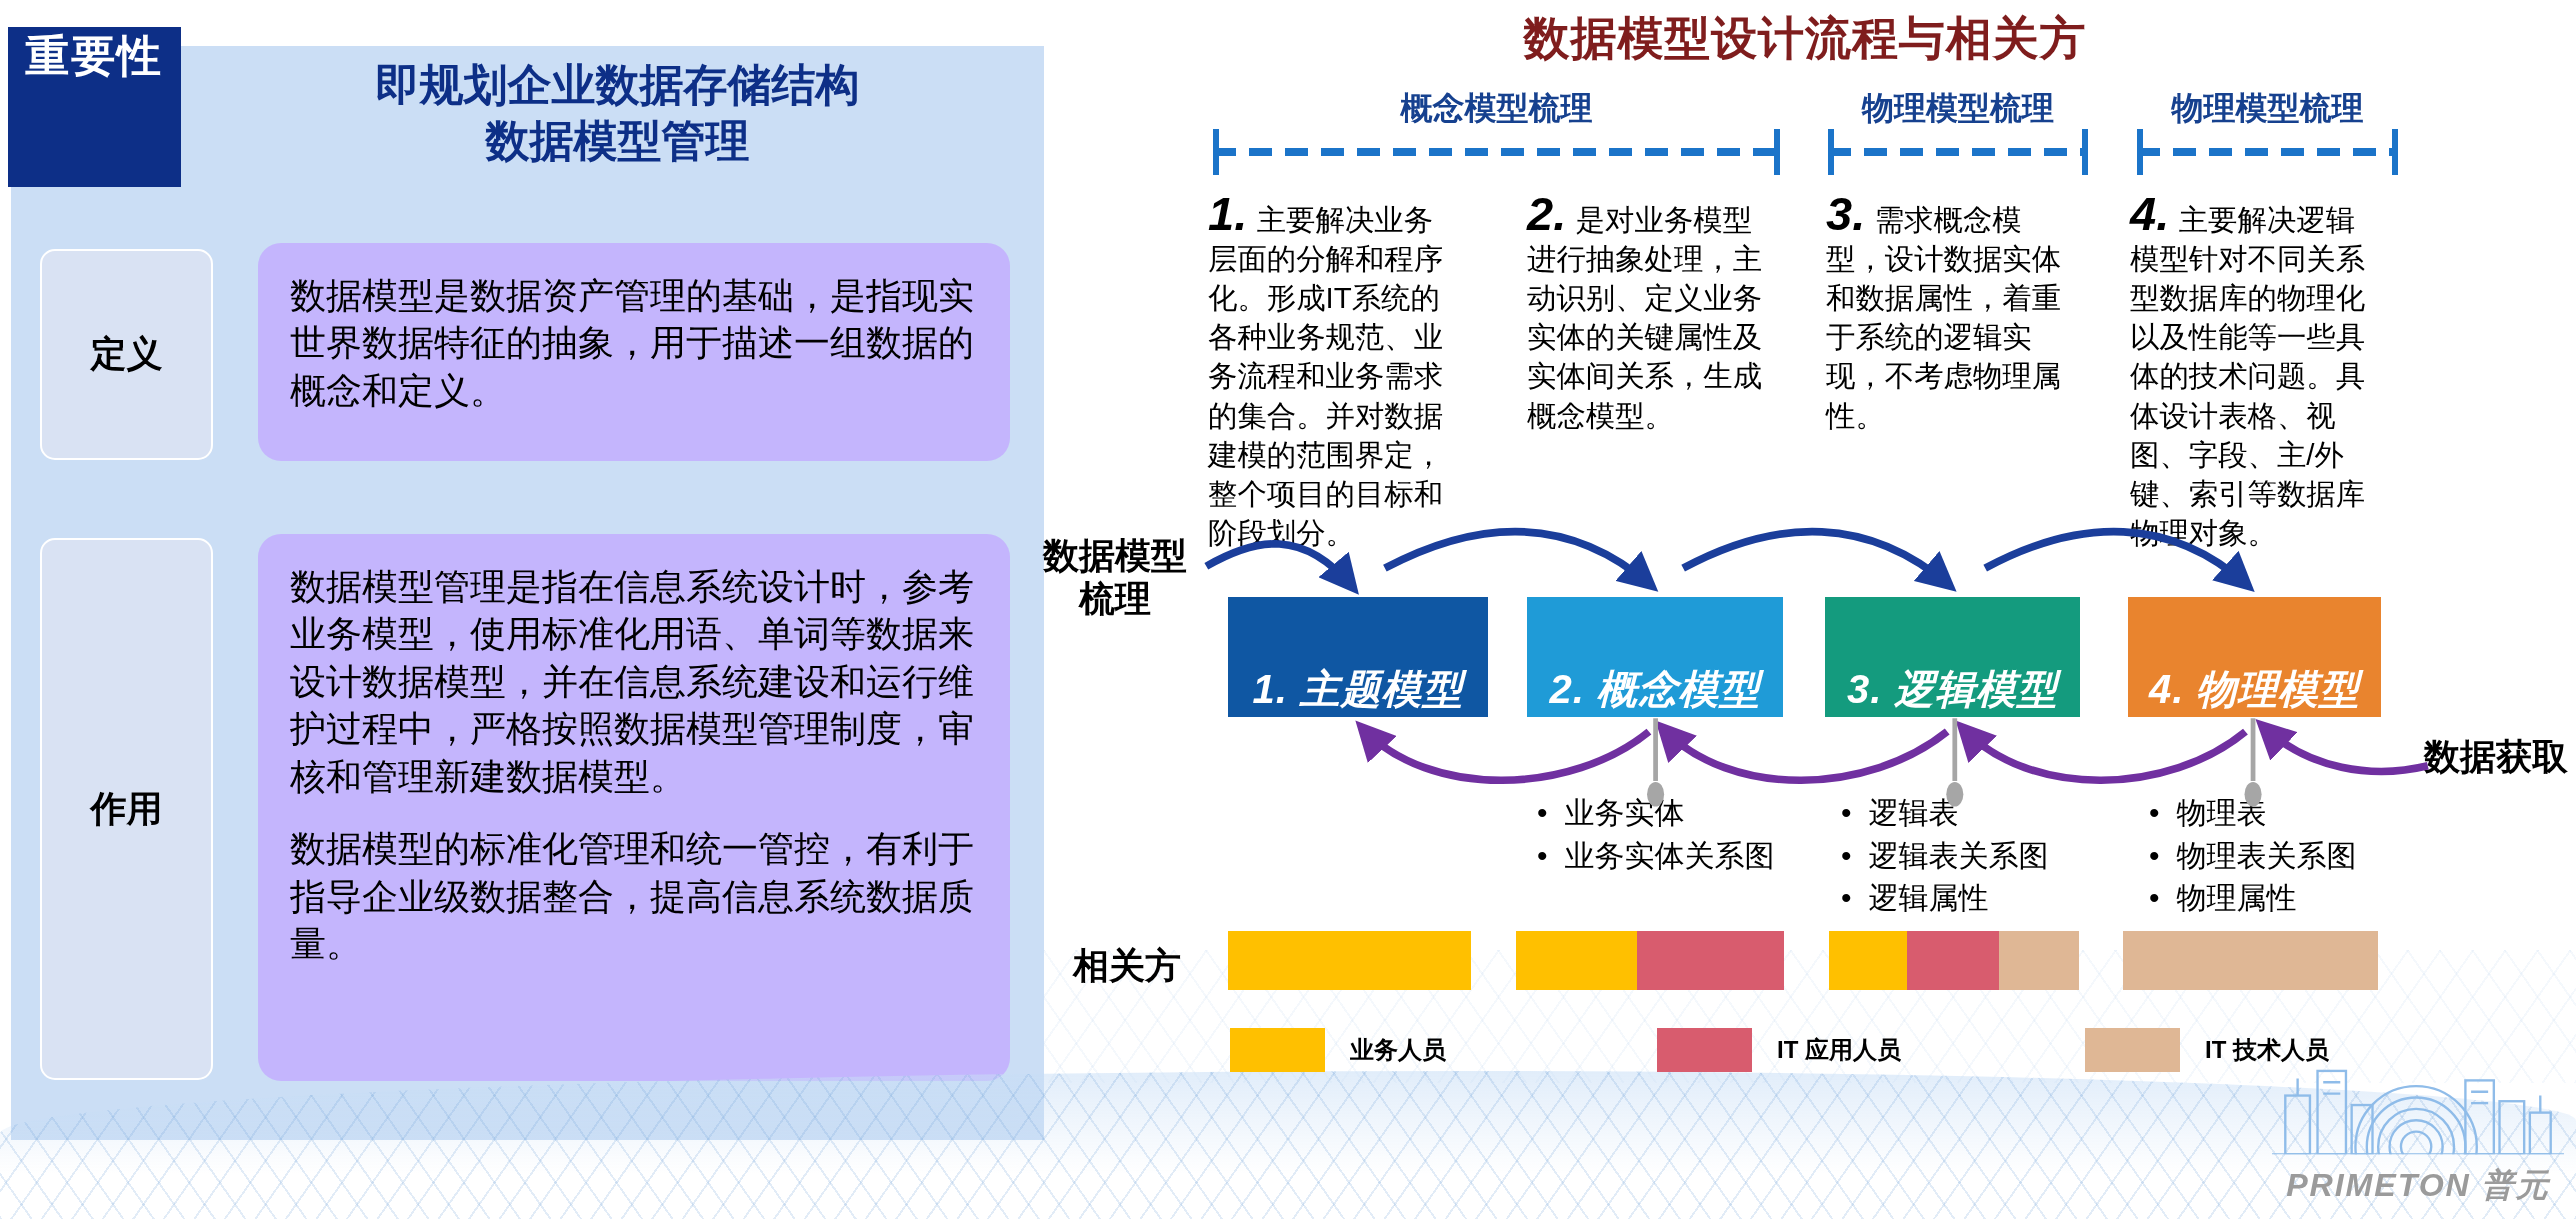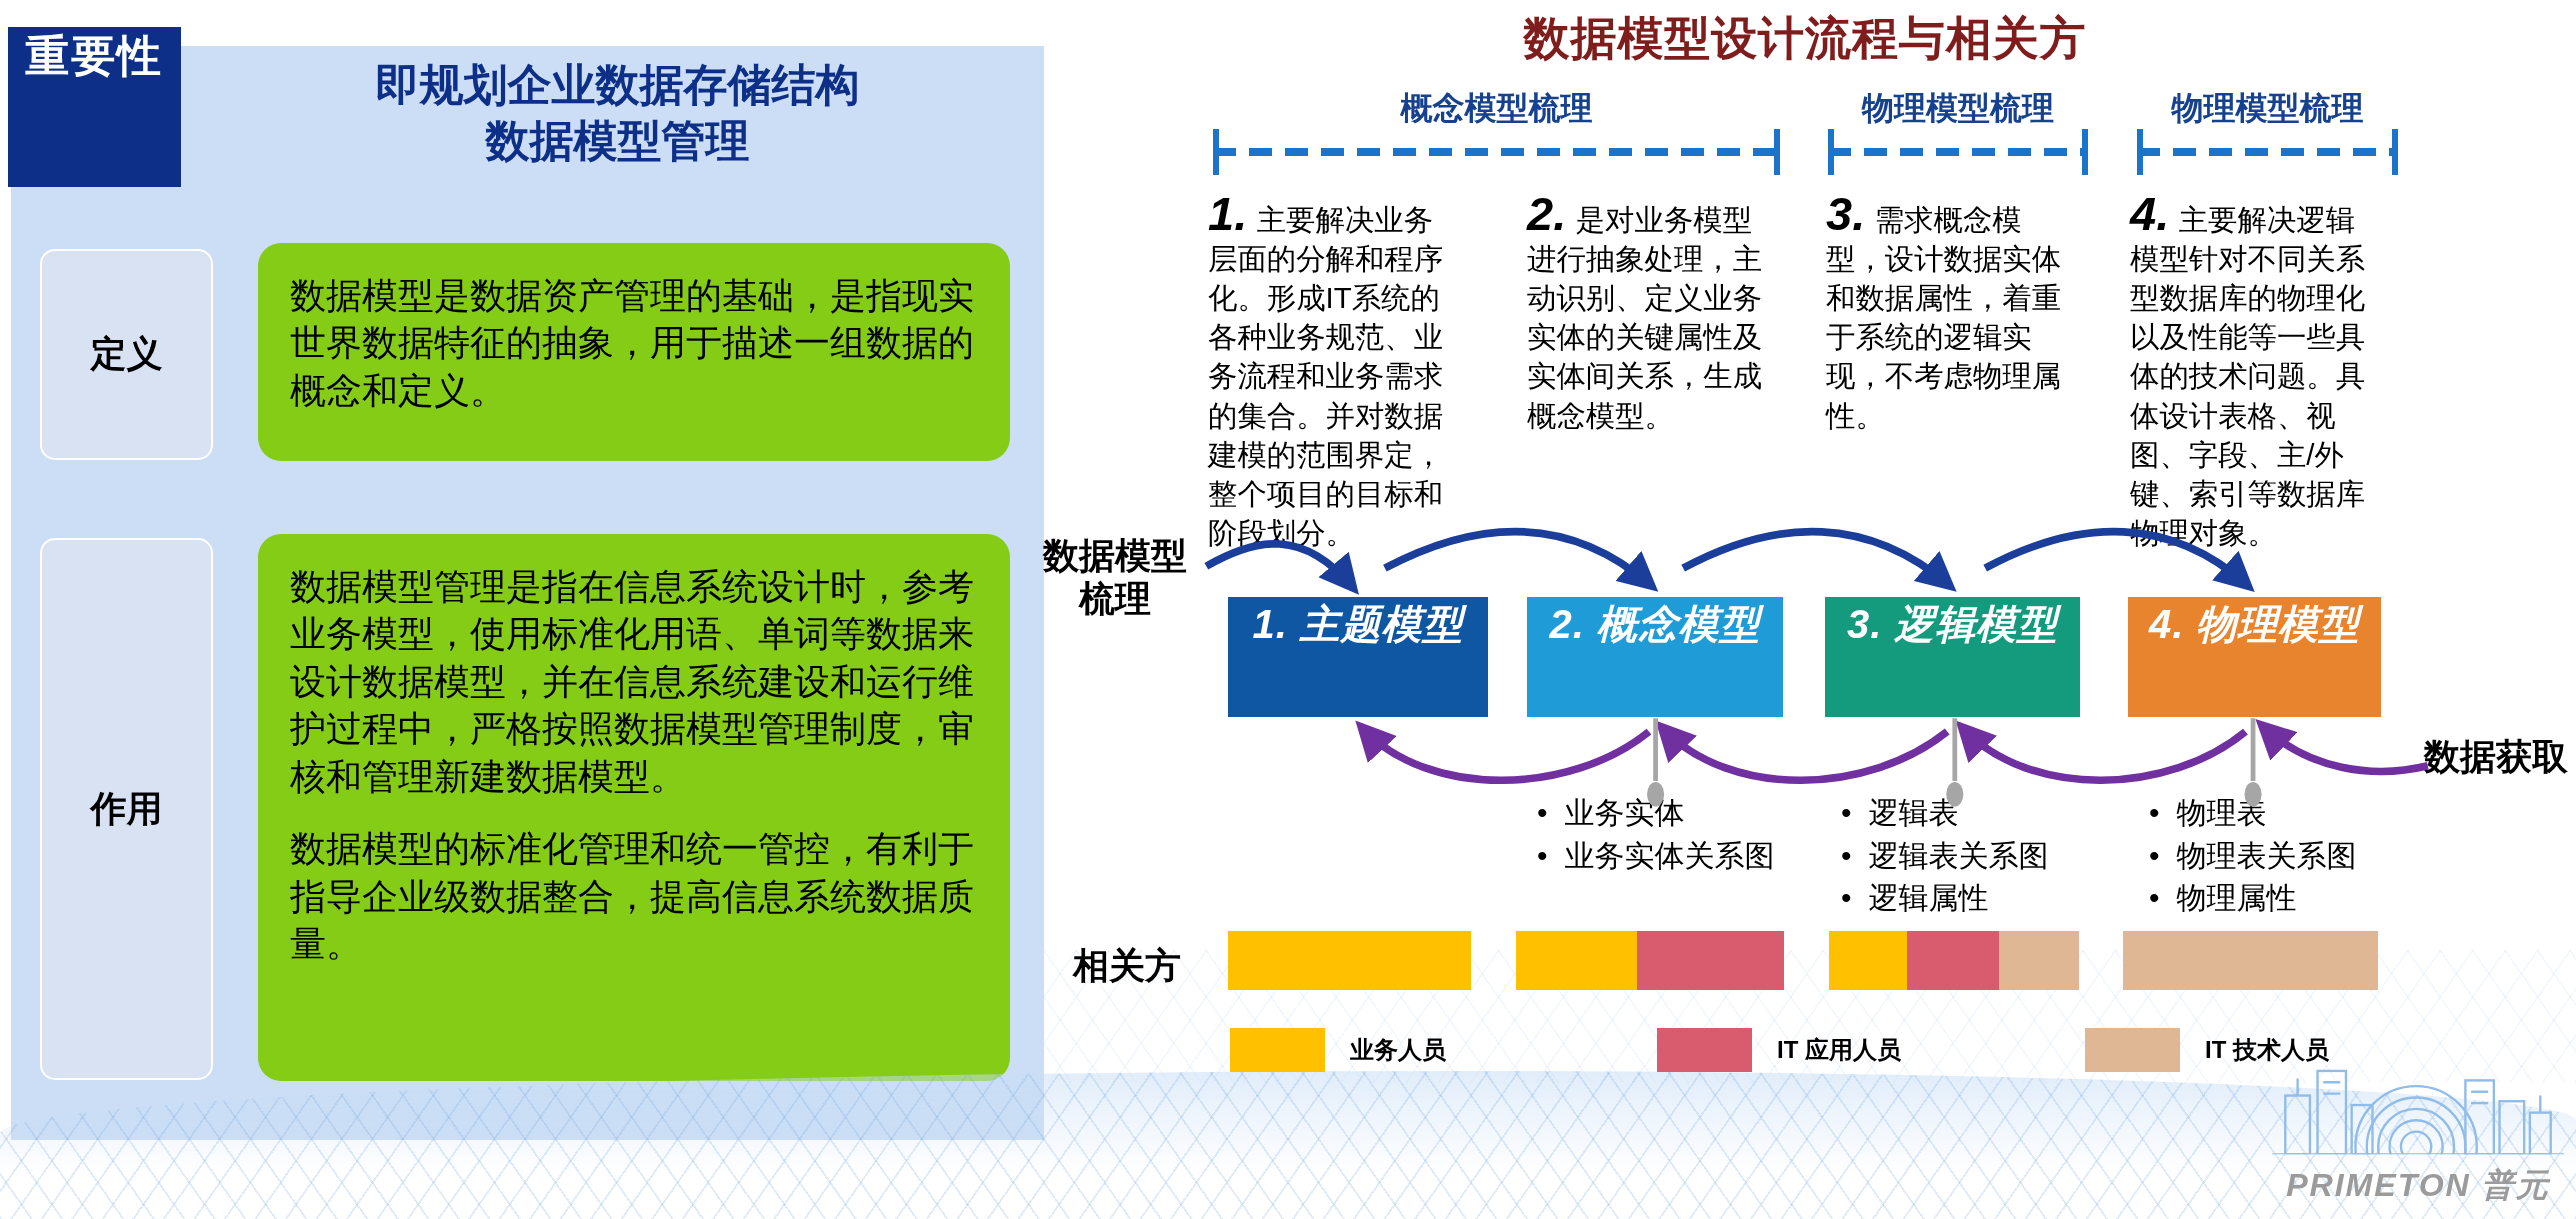"数据模型是数据资产管理的基础，是指现实世界数据特征的抽象，用于描述一组数据的概念" .row-content { background: #84cc16 -> #c4b5fd }
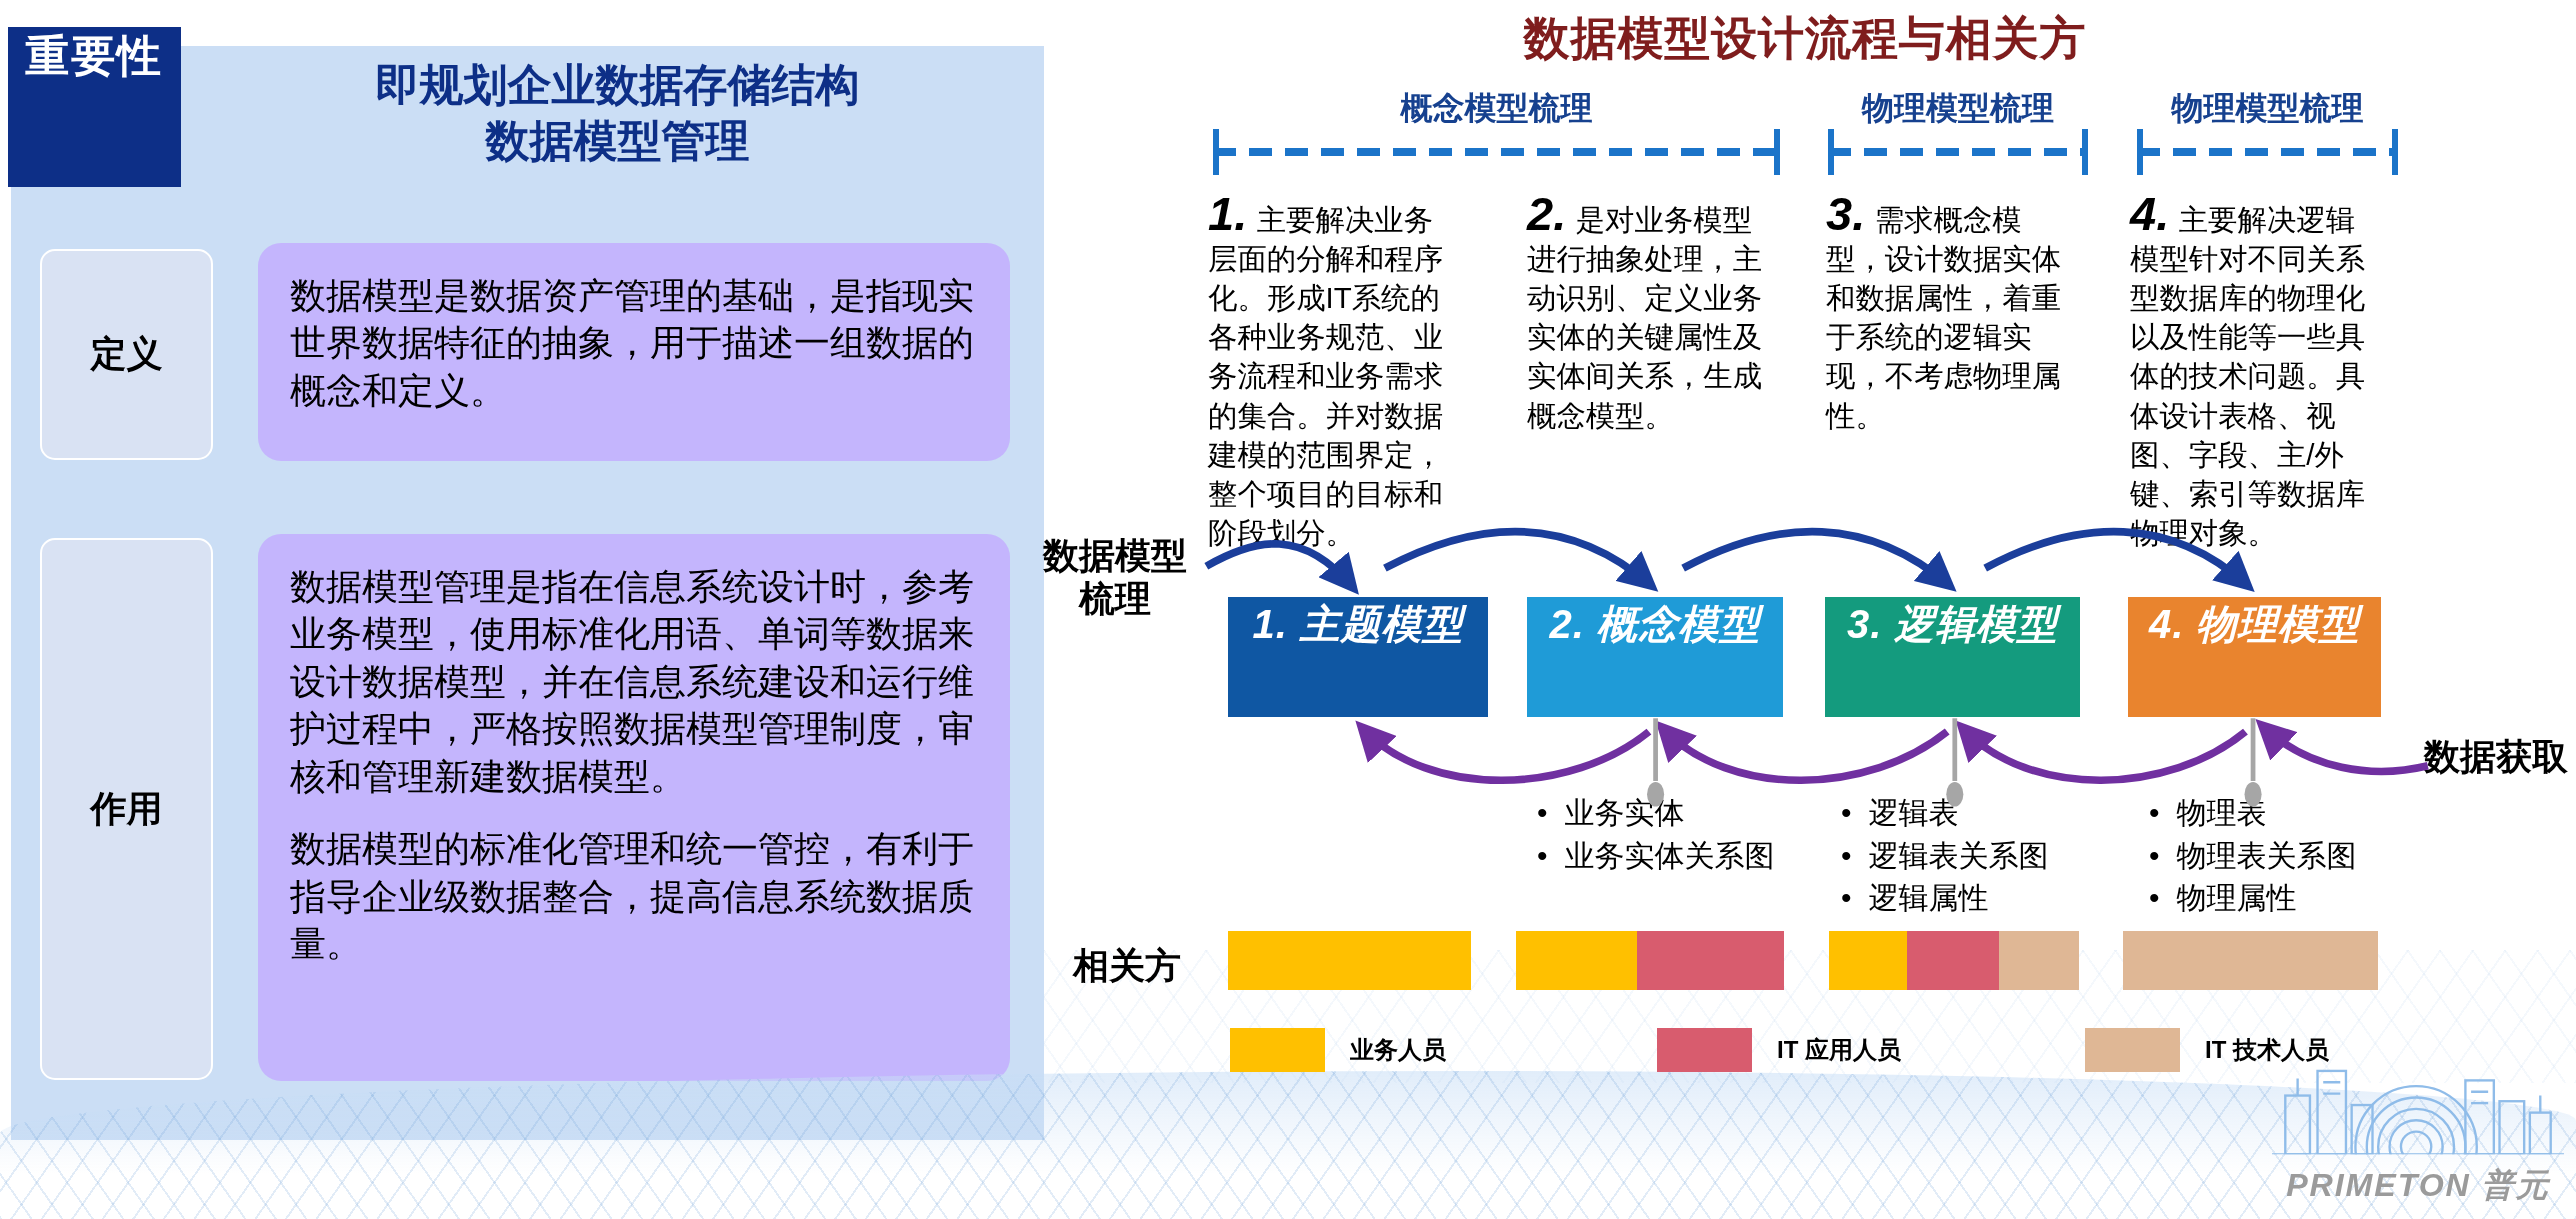"1. 主题模型" .model-box { align-items: flex-start -> flex-end }
